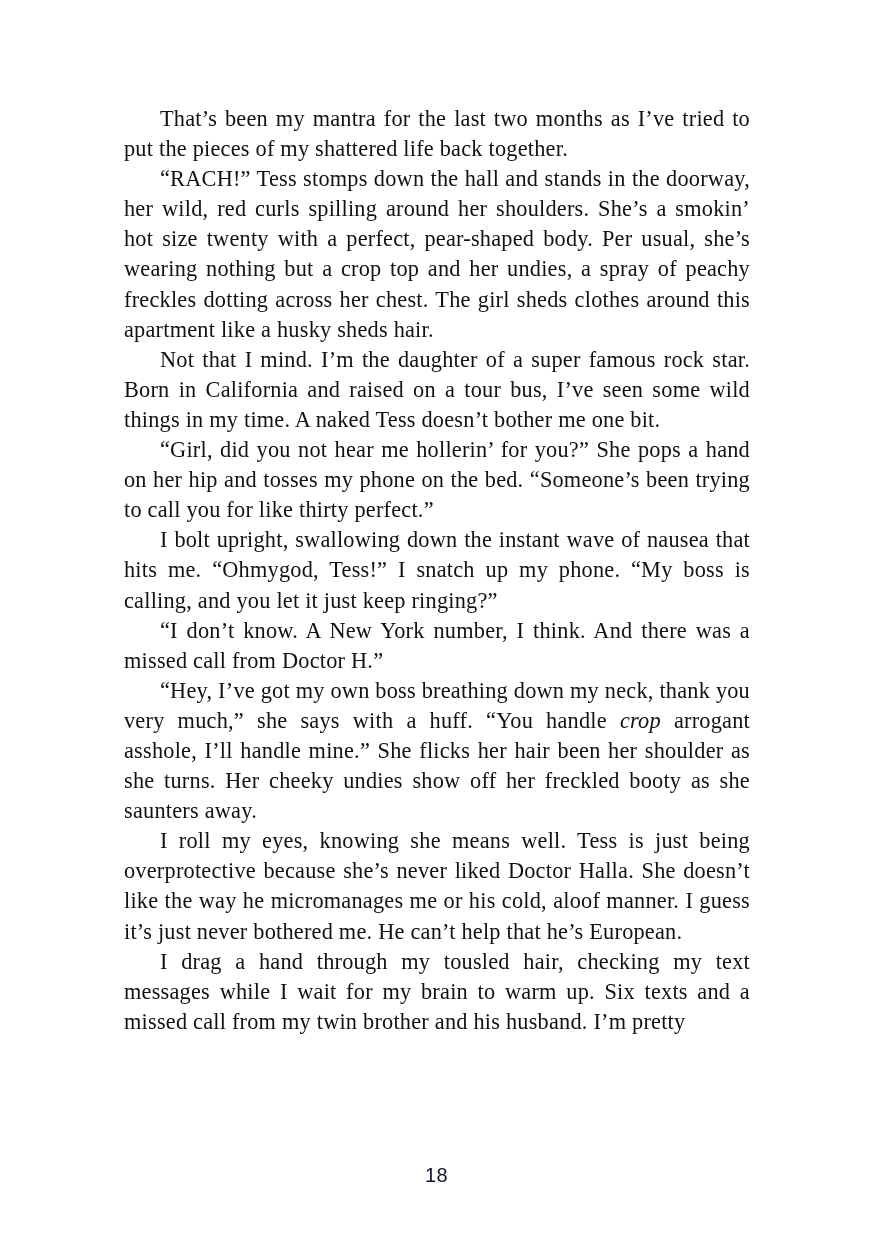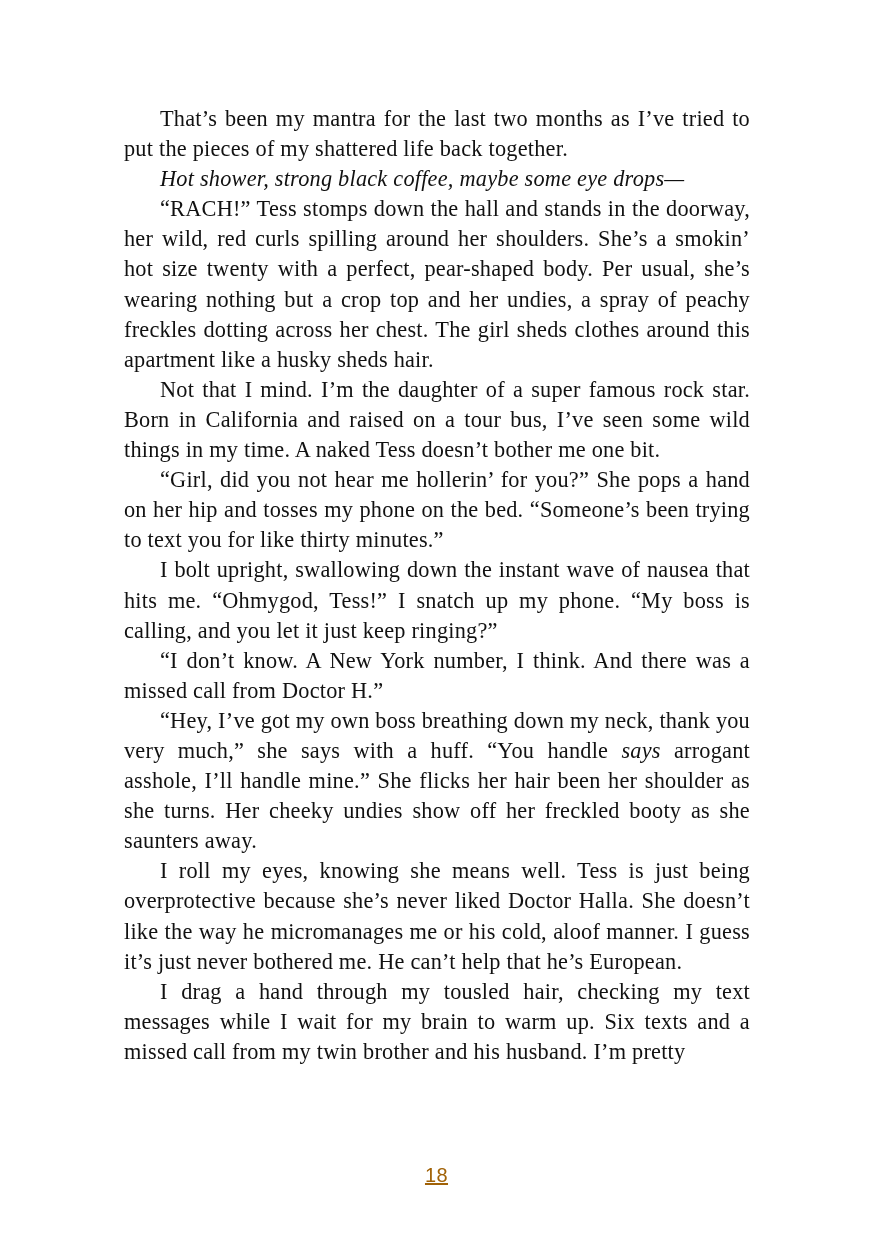"Hot shower, strong black coffee," p.para { html: <p>Hot shower, strong black coffee, maybe some eye drops—</p> -> none }
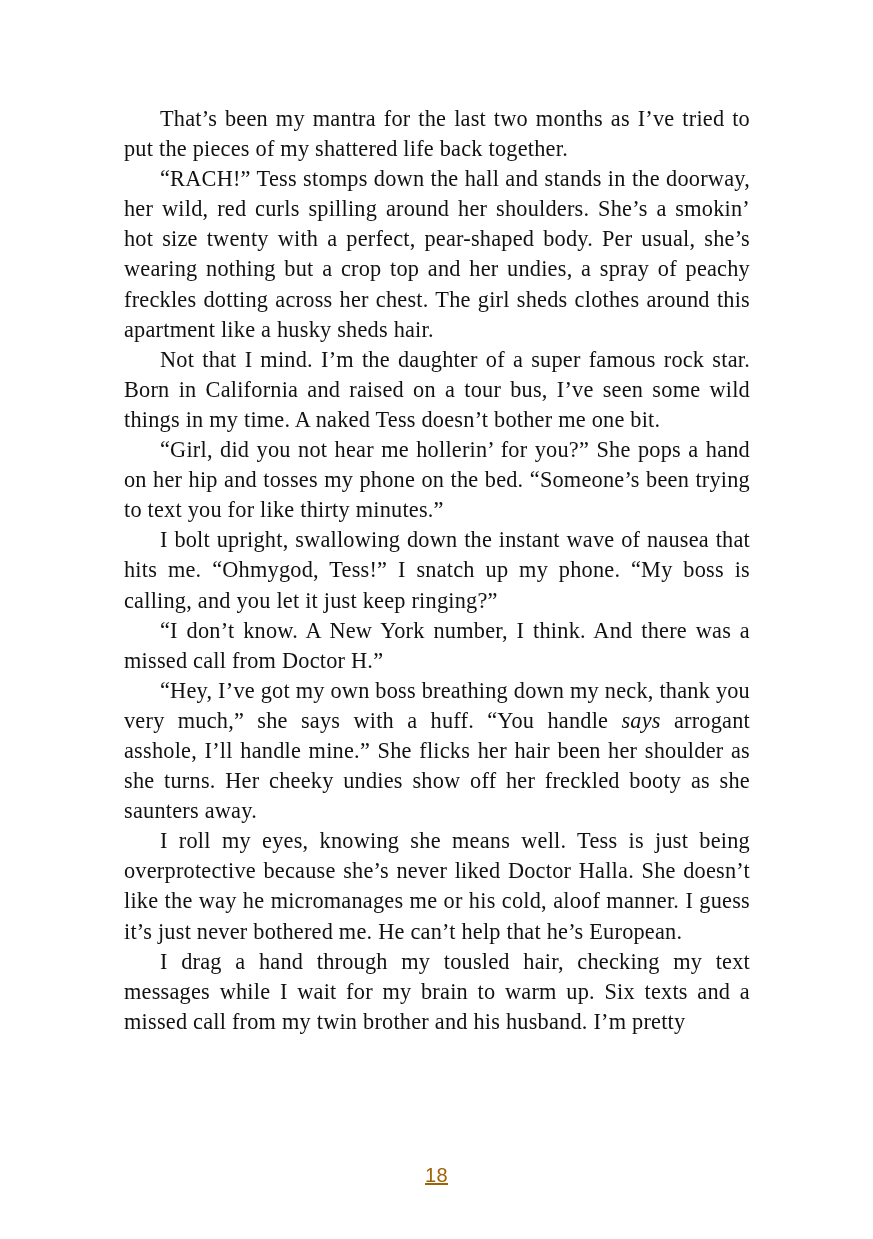"“Girl, did you not hear" p.para { text: text you for like thirty minutes -> call you for like thirty perfect }
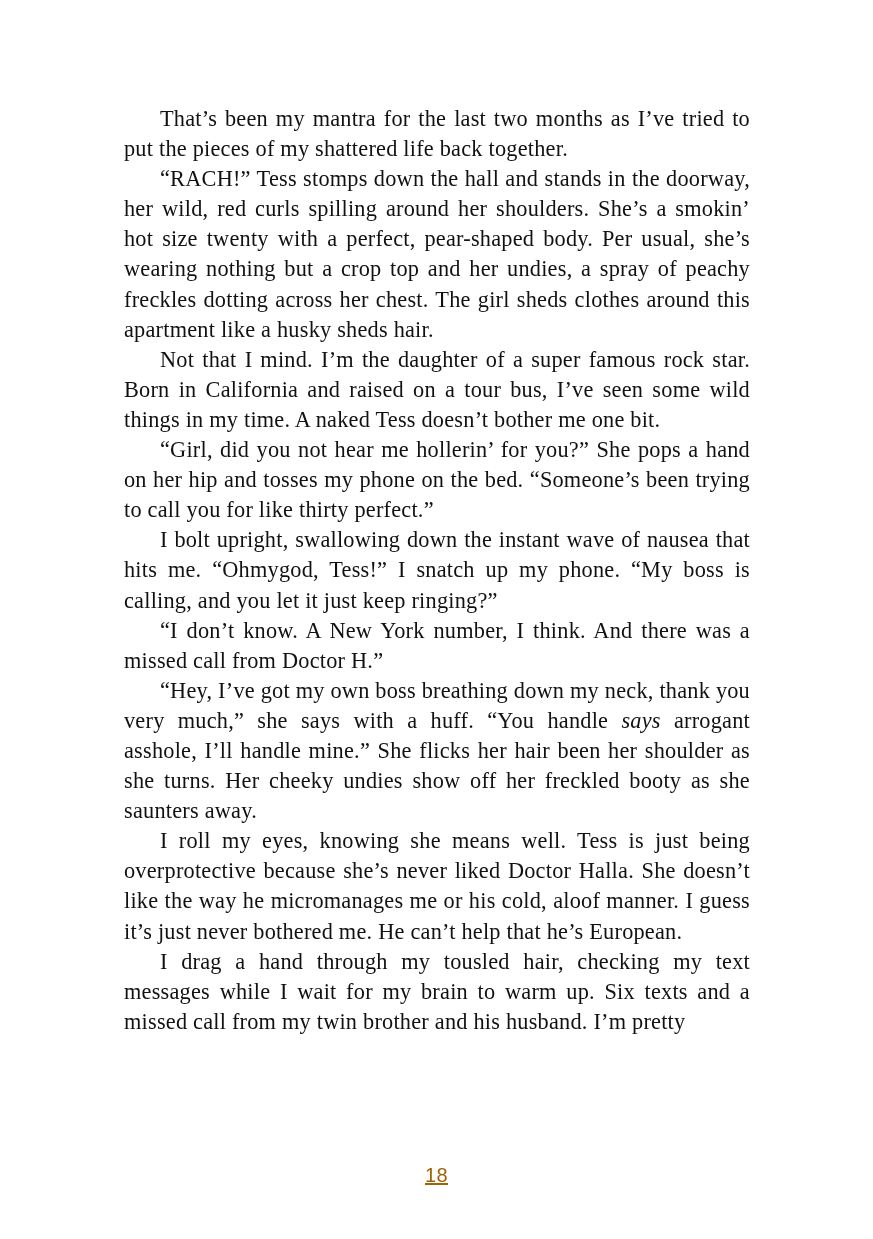"says" em { text: says -> crop }
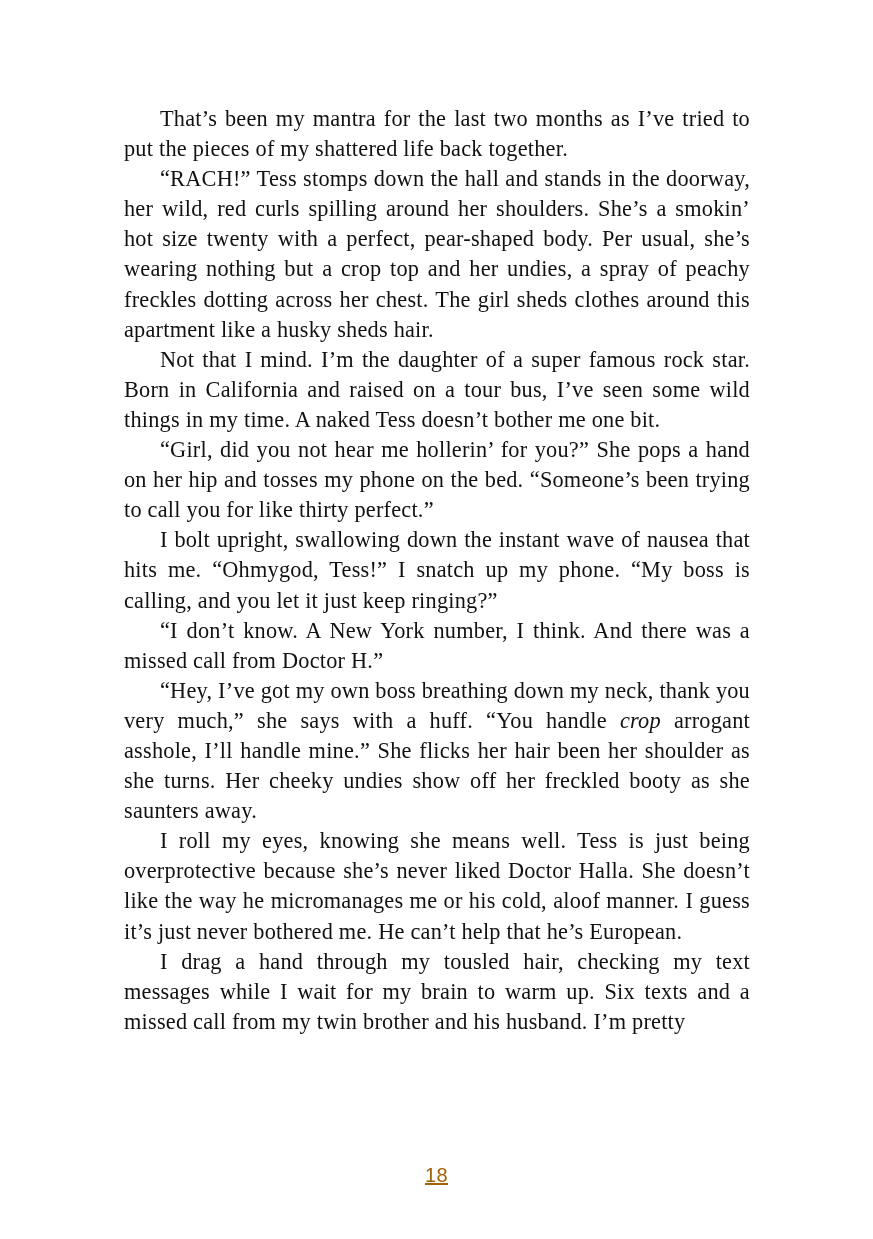"18" .page-number { color: #a16207 -> #0f172a; text-decoration: underline -> none }
